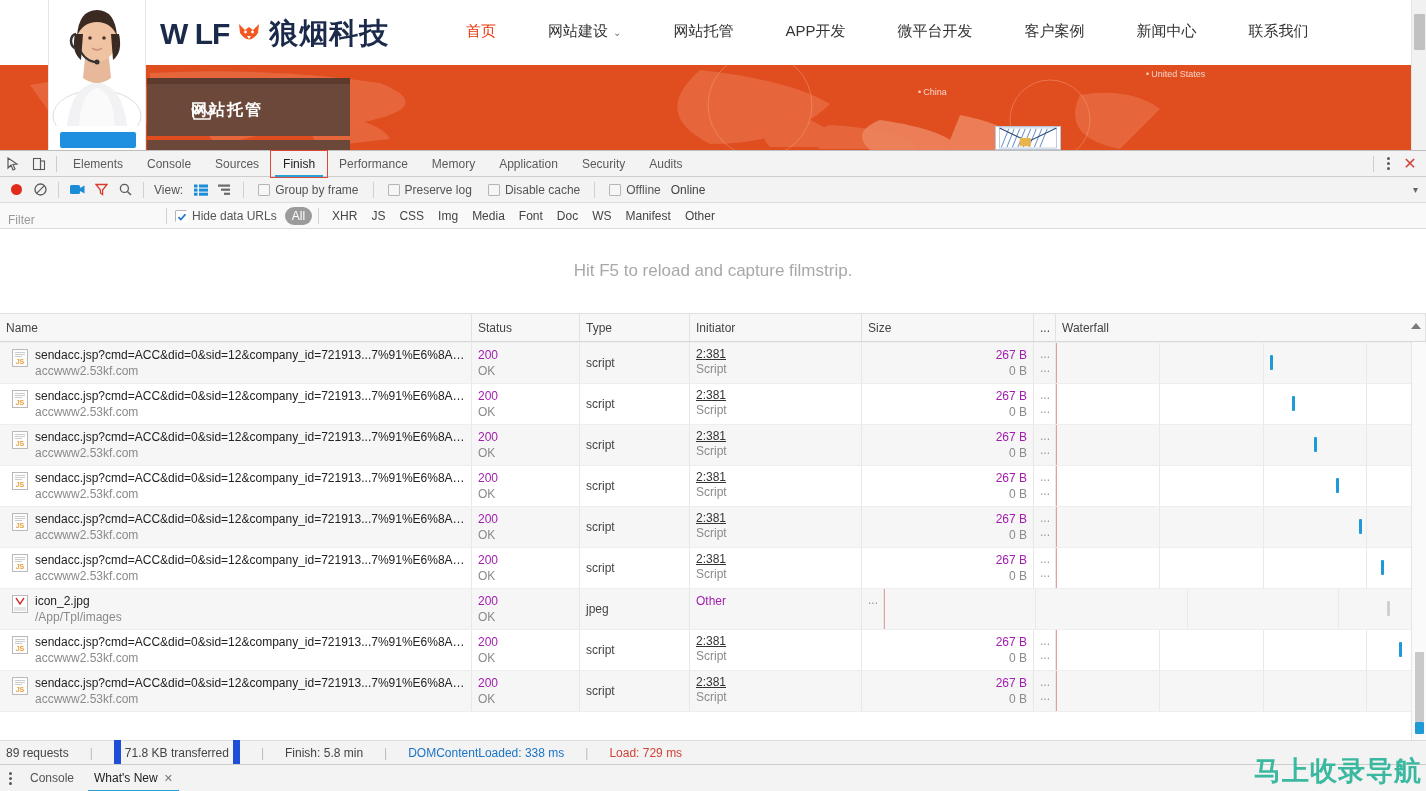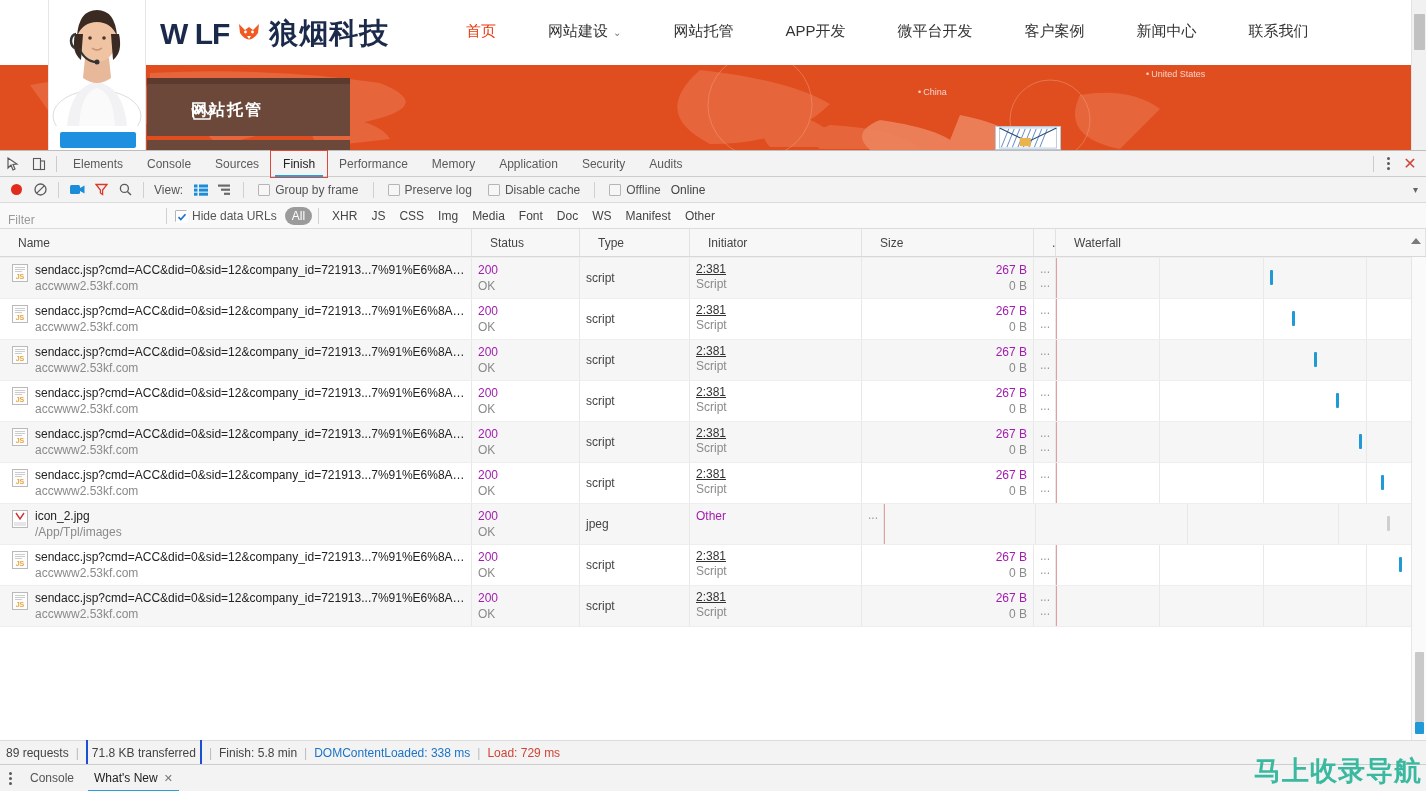"Hit F5 to reload and" div.filmstrip { html: none -> <div> <span>Hit F5 to reload and capture filmstrip.</span> </div> }
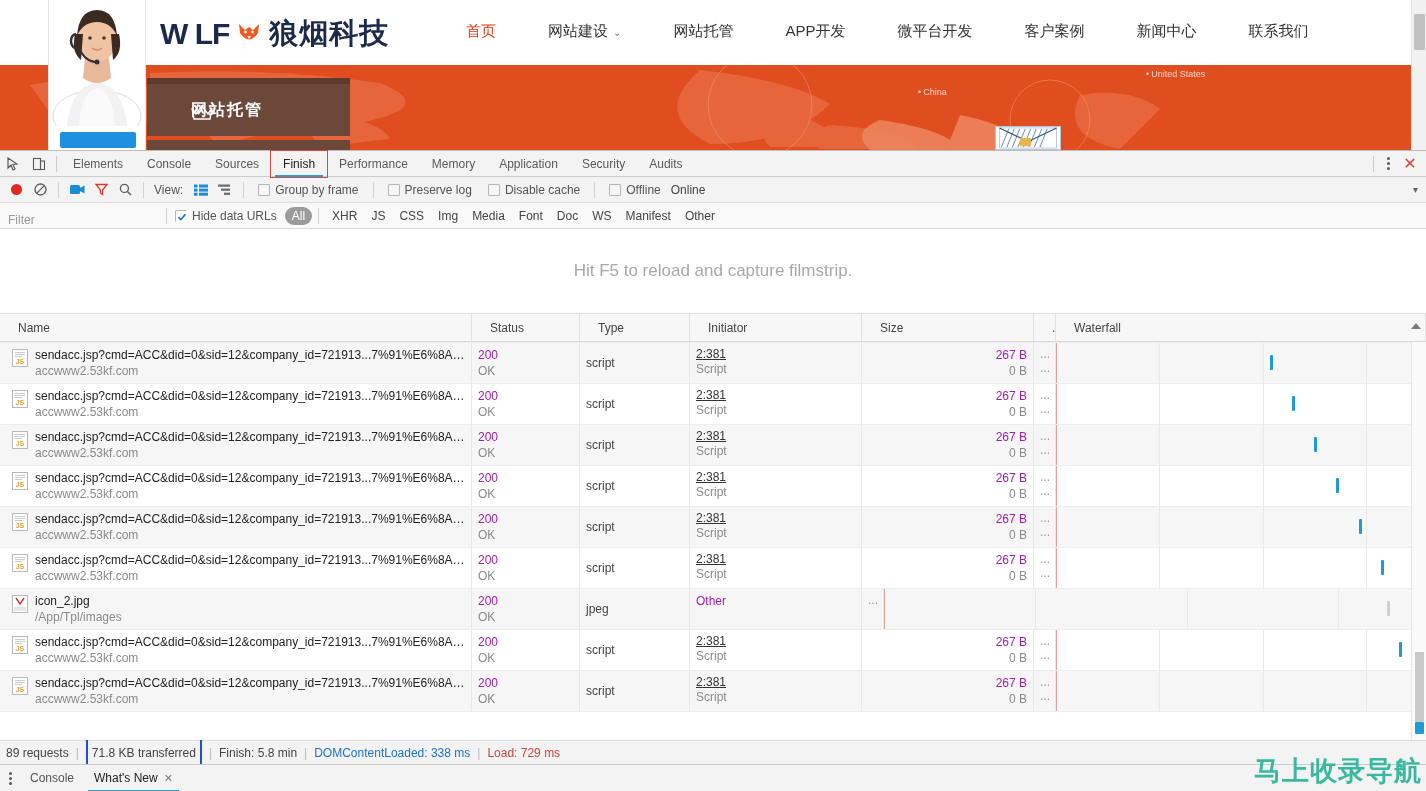"Name" .th { padding-left: 18px -> 6px }
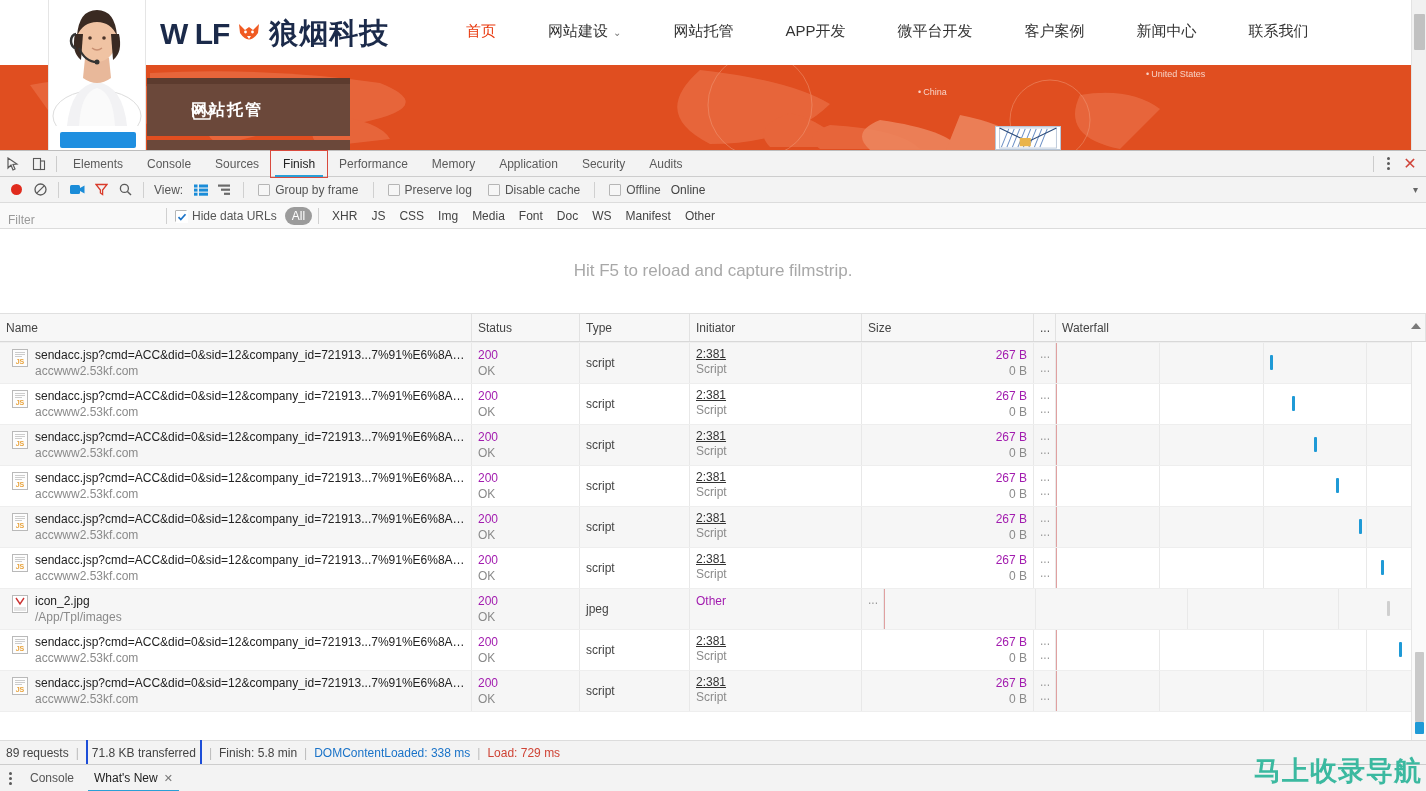"89 requests" .summary { gap: 0 -> 14px }
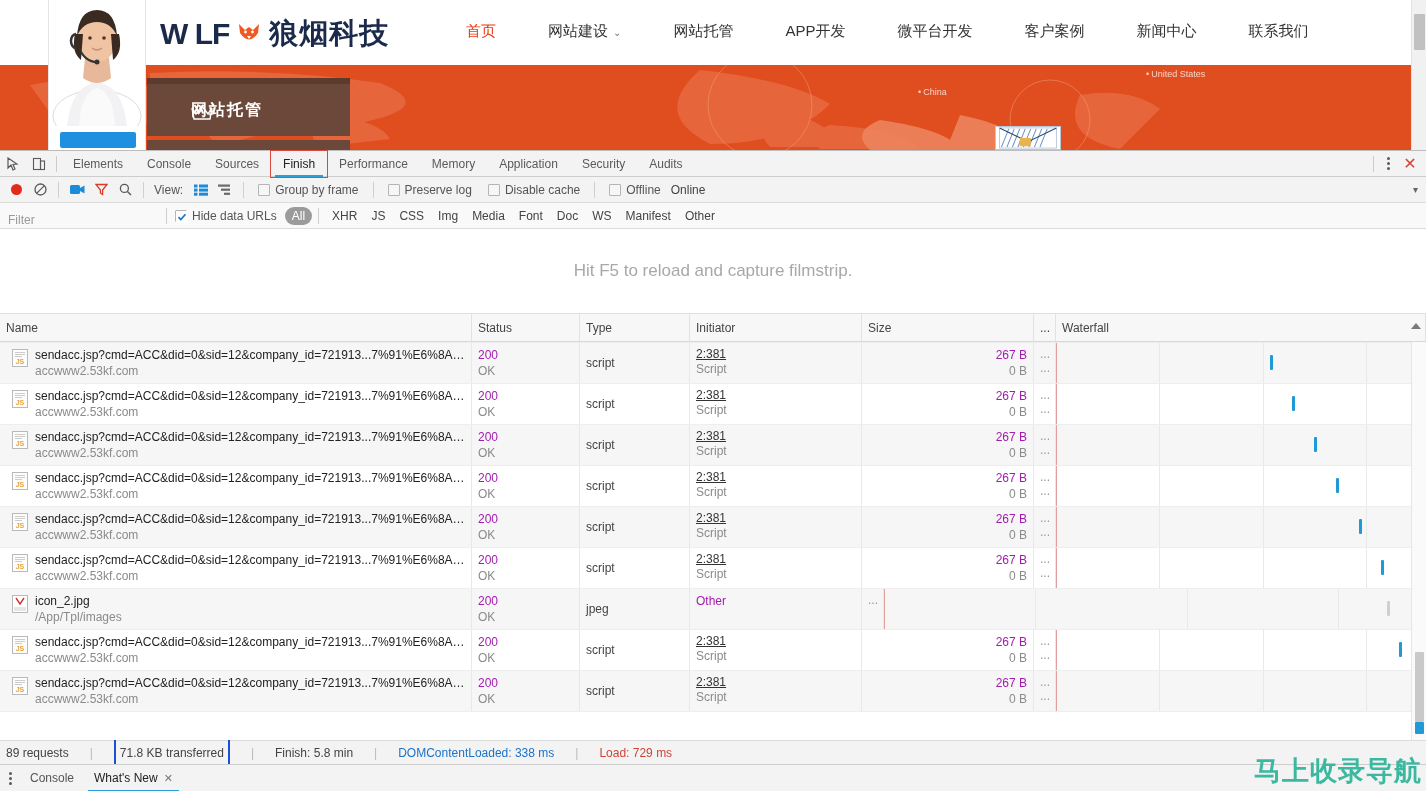"71.8 KB transferred" .sum-boxed { border: 2px solid #1d4ed8 -> 7px solid #1d4ed8 }
